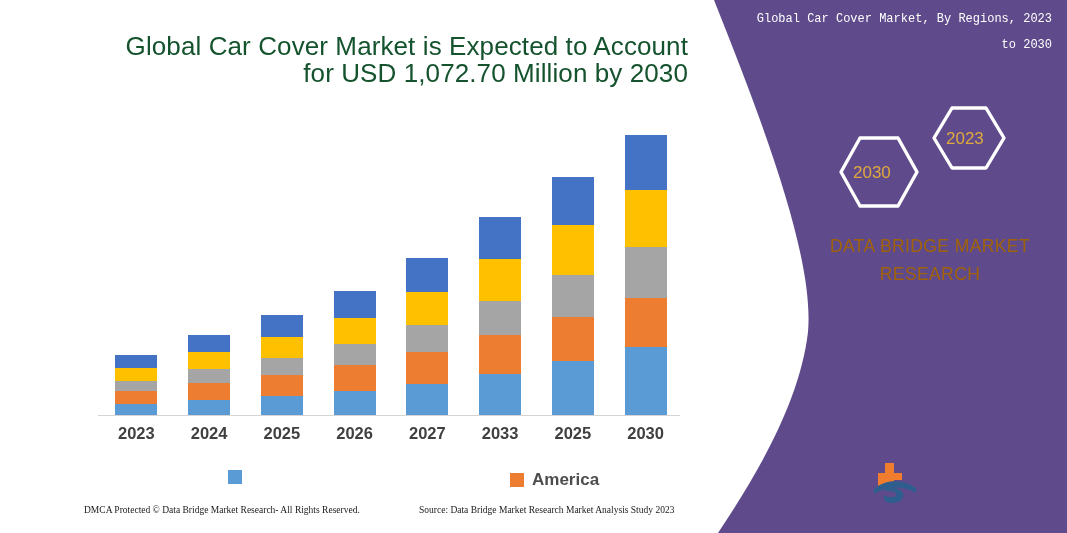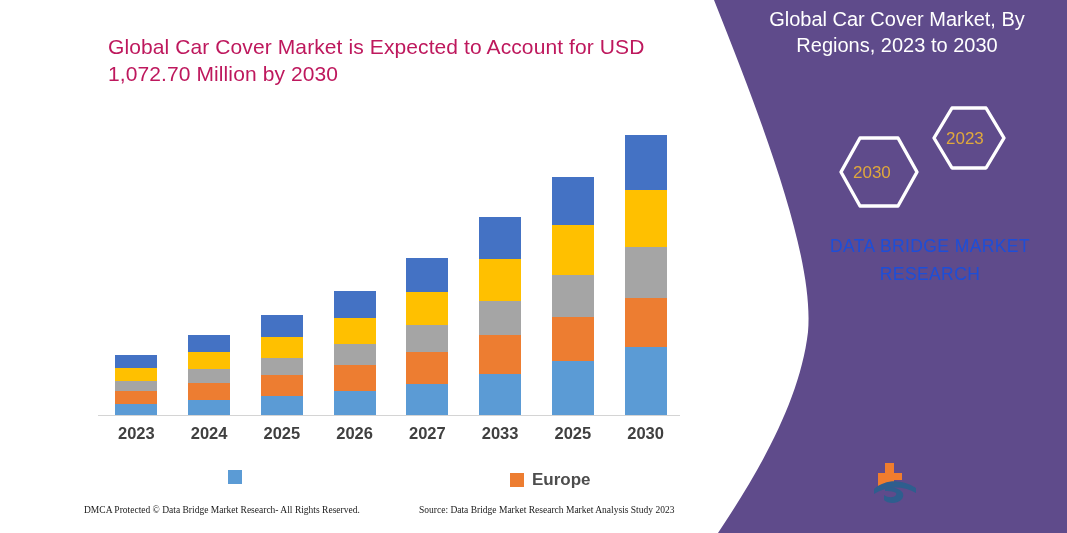"Global Car Cover Market, By" #panel-title { font-family: Liberation Sans, sans-serif -> Liberation Mono, monospace; font-size: 20px -> 12px; text-align: center -> right }
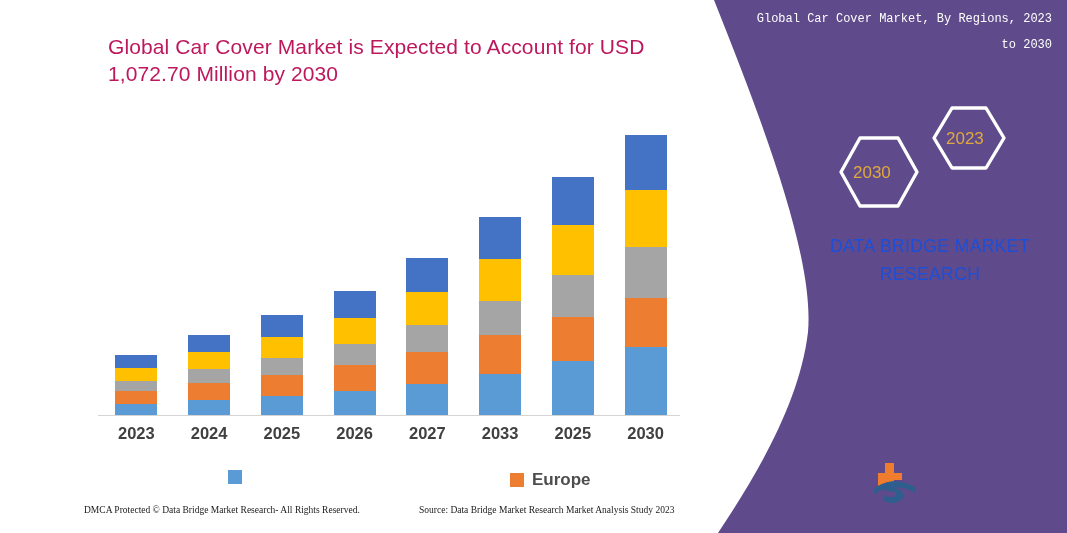"Global Car Cover Market is" #chart-title { color: #be185d -> #14532d; font-size: 21px -> 26px; text-align: left -> right }
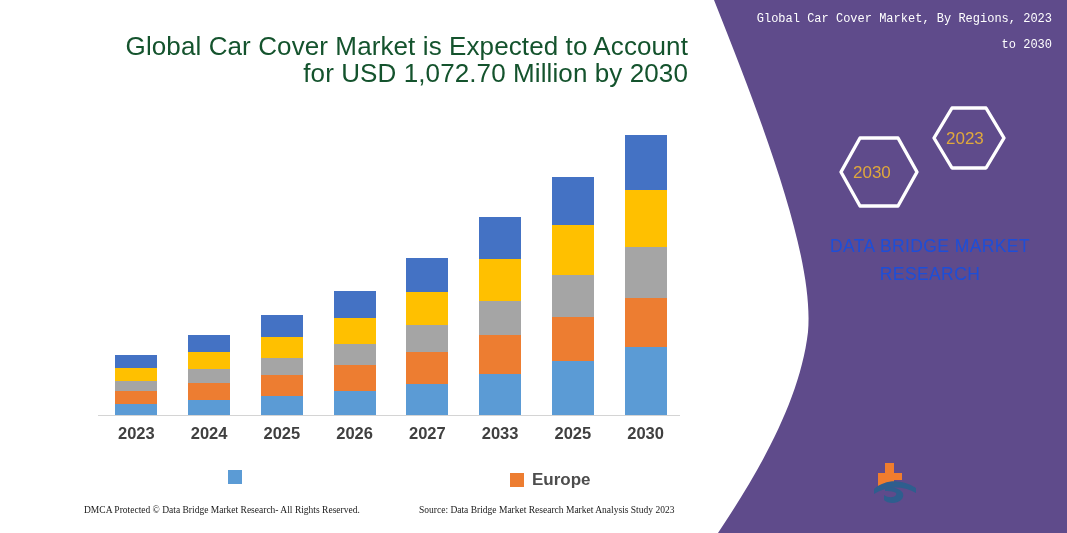"DATA BRIDGE MARKET RESEARCH" #brand-name { color: #1d4ed8 -> #a16207 }
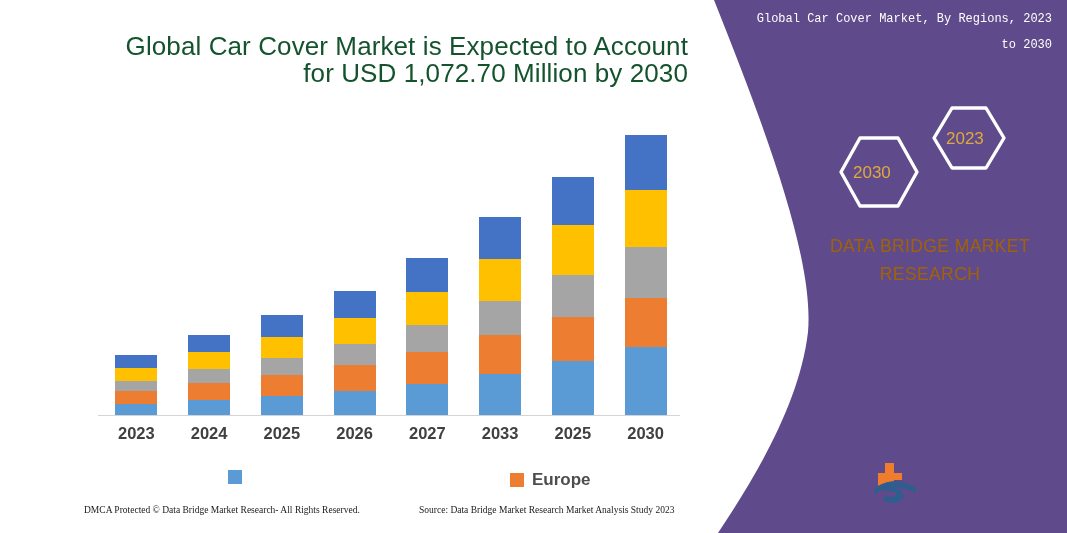"Europe" span.legend-label { text: Europe -> America }
